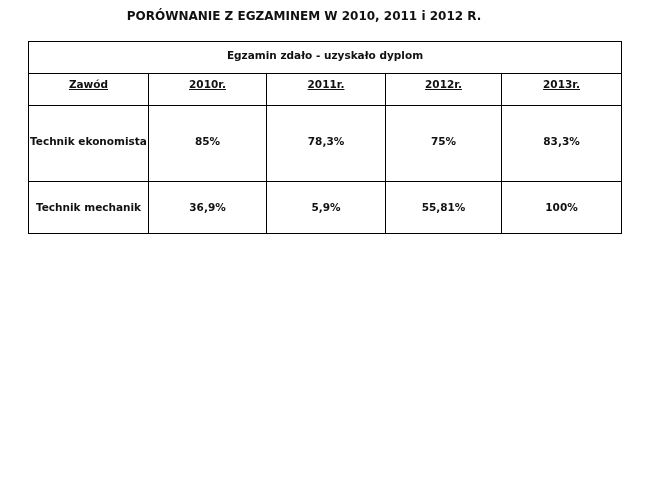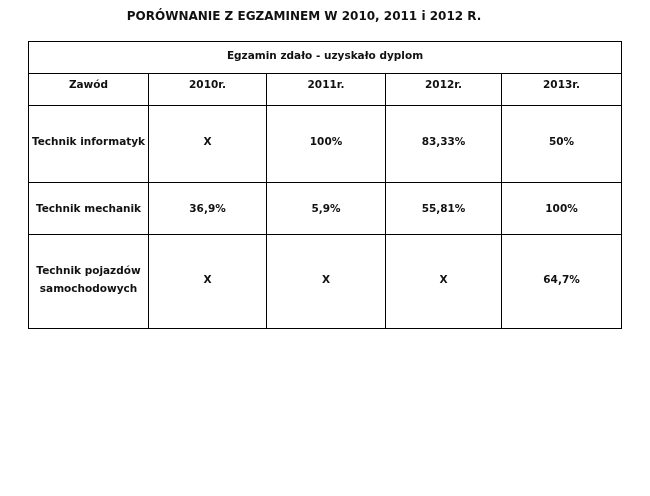"Zawód" .hdr td { text-decoration: none -> underline }
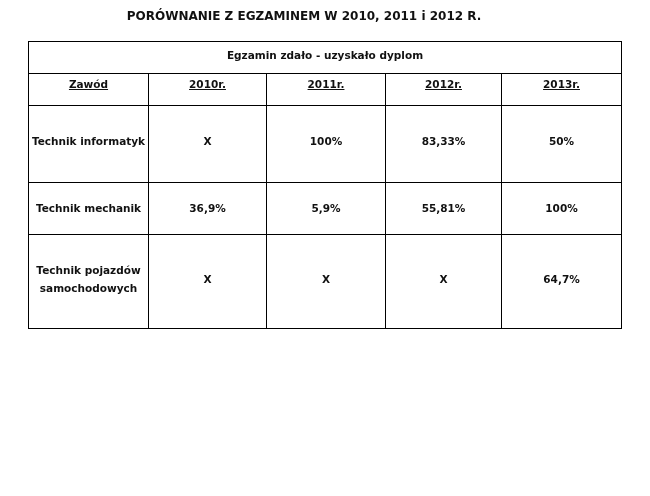"Technik ekonomista" tr.r1 { html: none -> <tr> <td> <span>Technik ekonomista</span> </td> <td> <span>85%</span> </td> <td> <span>78,3%</span> </td> <td> <span>75%</span> </td> <td> <span>83,3%</span> </td> </tr> }
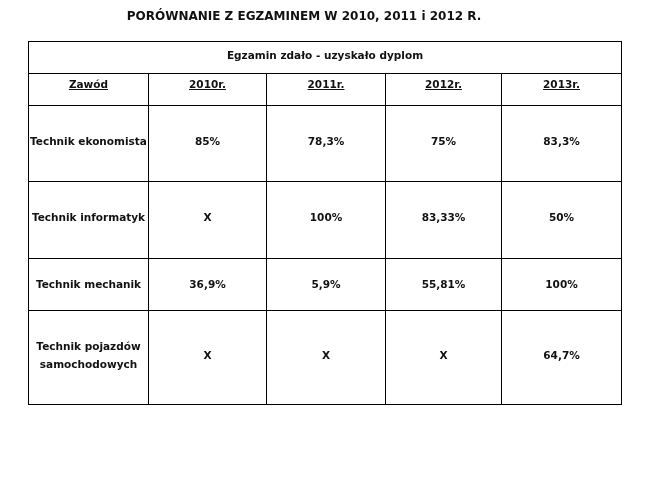"Technik informatyk" tr.r2 { html: <tr> <td> <span>Technik informatyk</span> </td> <td> <span>X</span> </td> <td> <span>100%</span> </td> <td> <span>83,33%</span> </td> <td> <span>50%</span> </td> </tr> -> none }
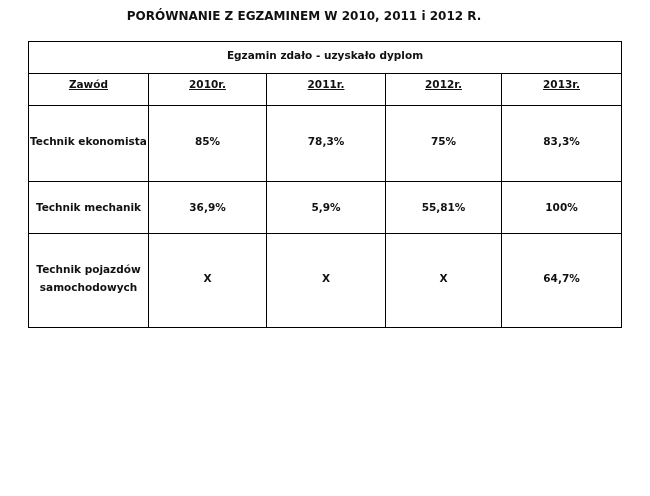"Technik pojazdów" tr.r5 { html: <tr> <td> <span><span>Technik pojazdów</span><br><span>samochodowych</span></span> </td> <td> <span>X</span> </td> <td> <span>X</span> </td> <td> <span>X</span> </td> <td> <span>64,7%</span> </td> </tr> -> none }
